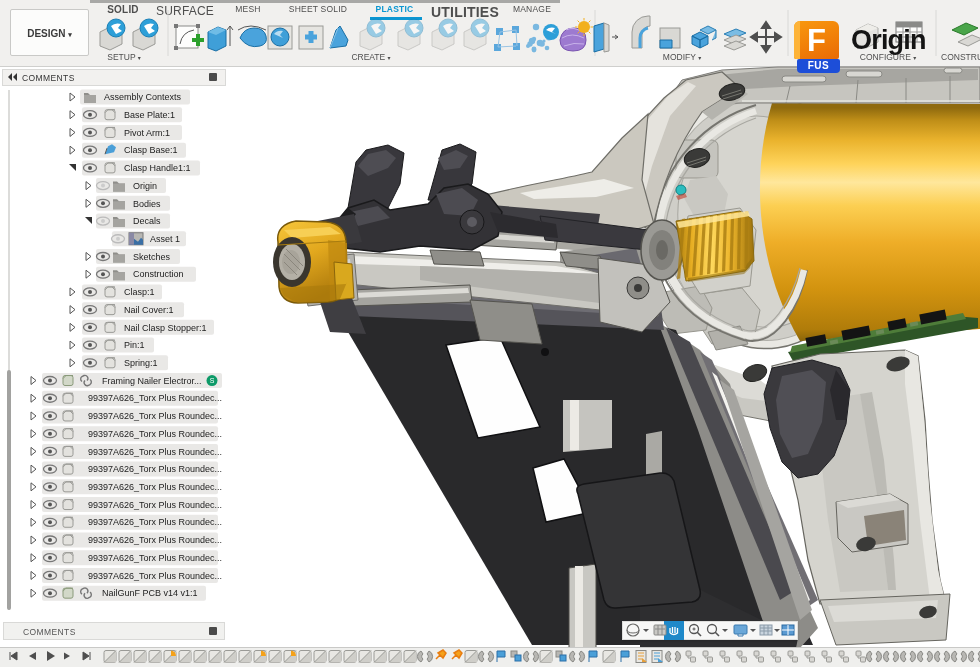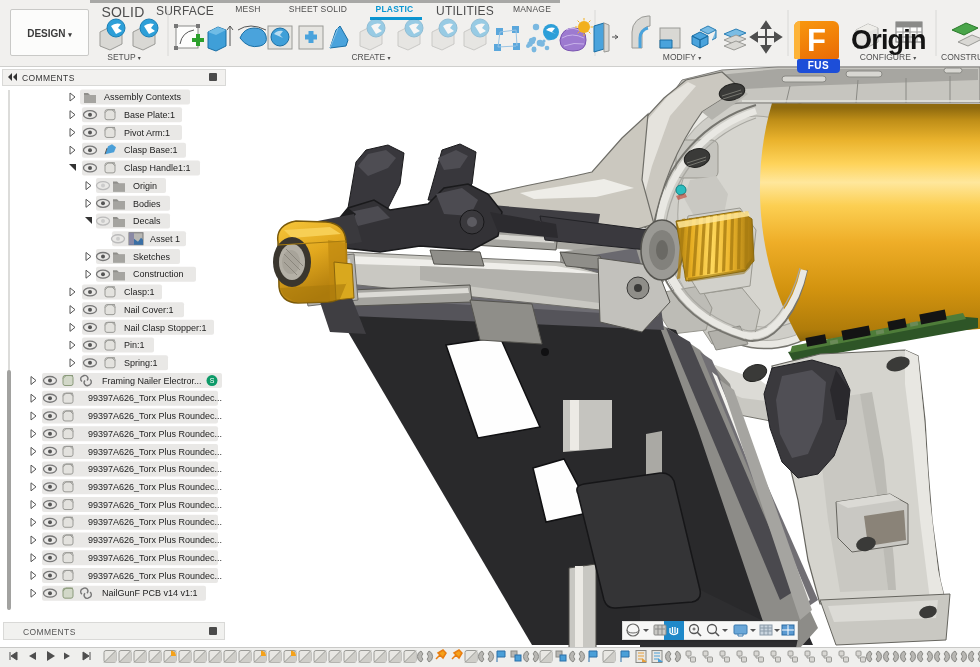"SOLID" div.abs { font-size: 14px -> 10px; font-weight: normal -> bold }
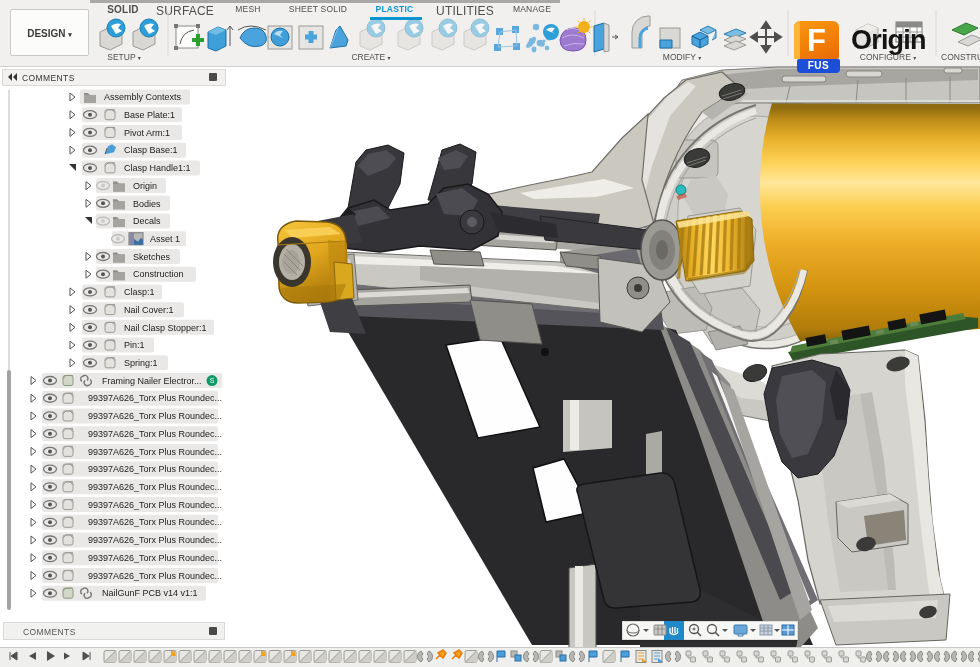"UTILITIES" div.abs { font-size: 12px -> 14px; font-weight: normal -> bold }
